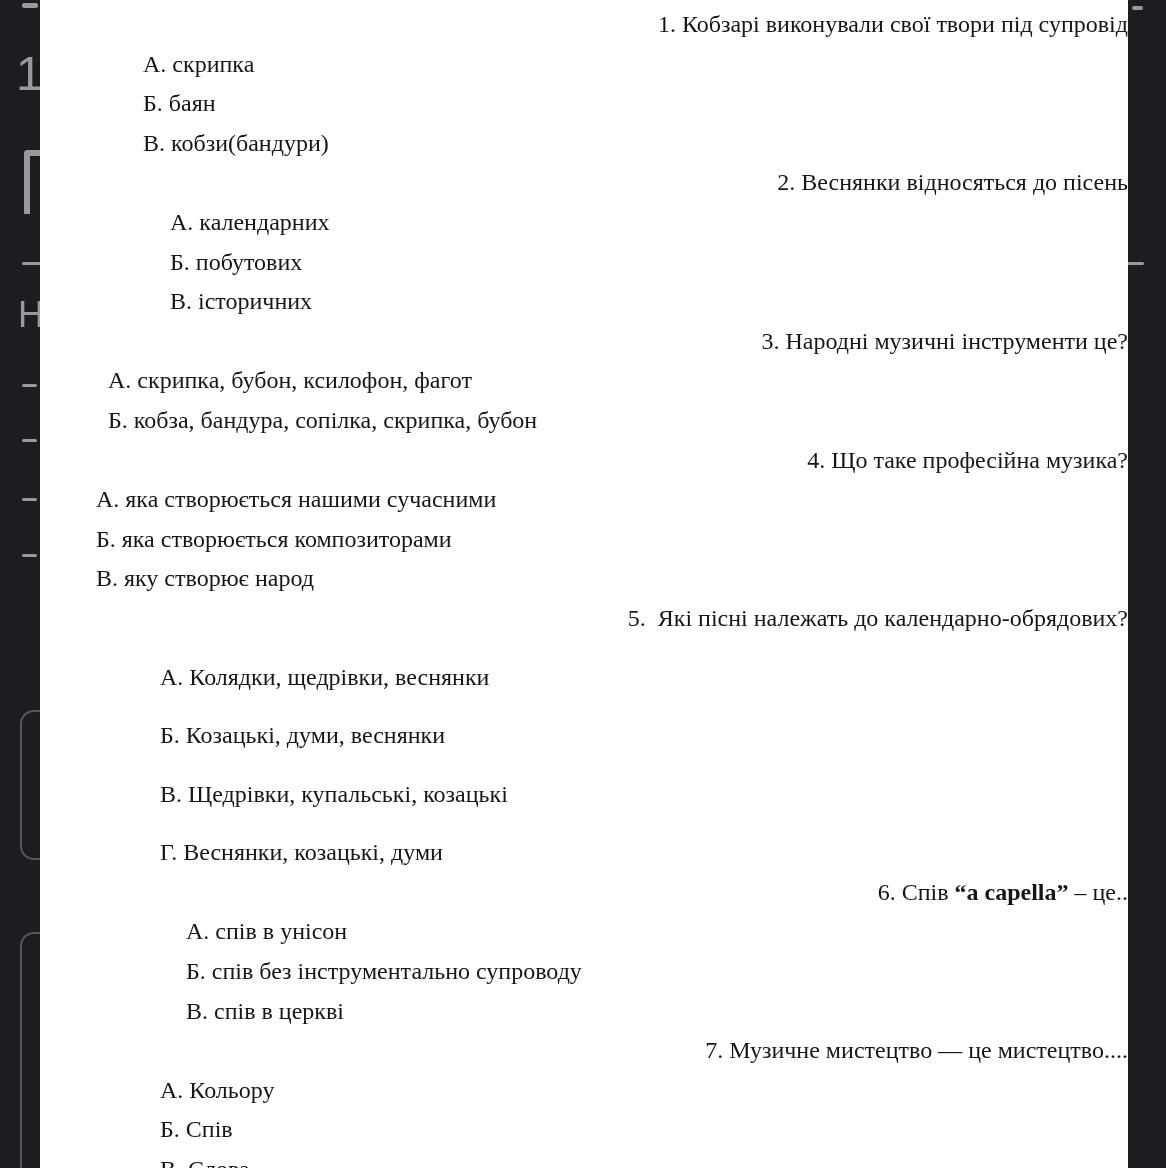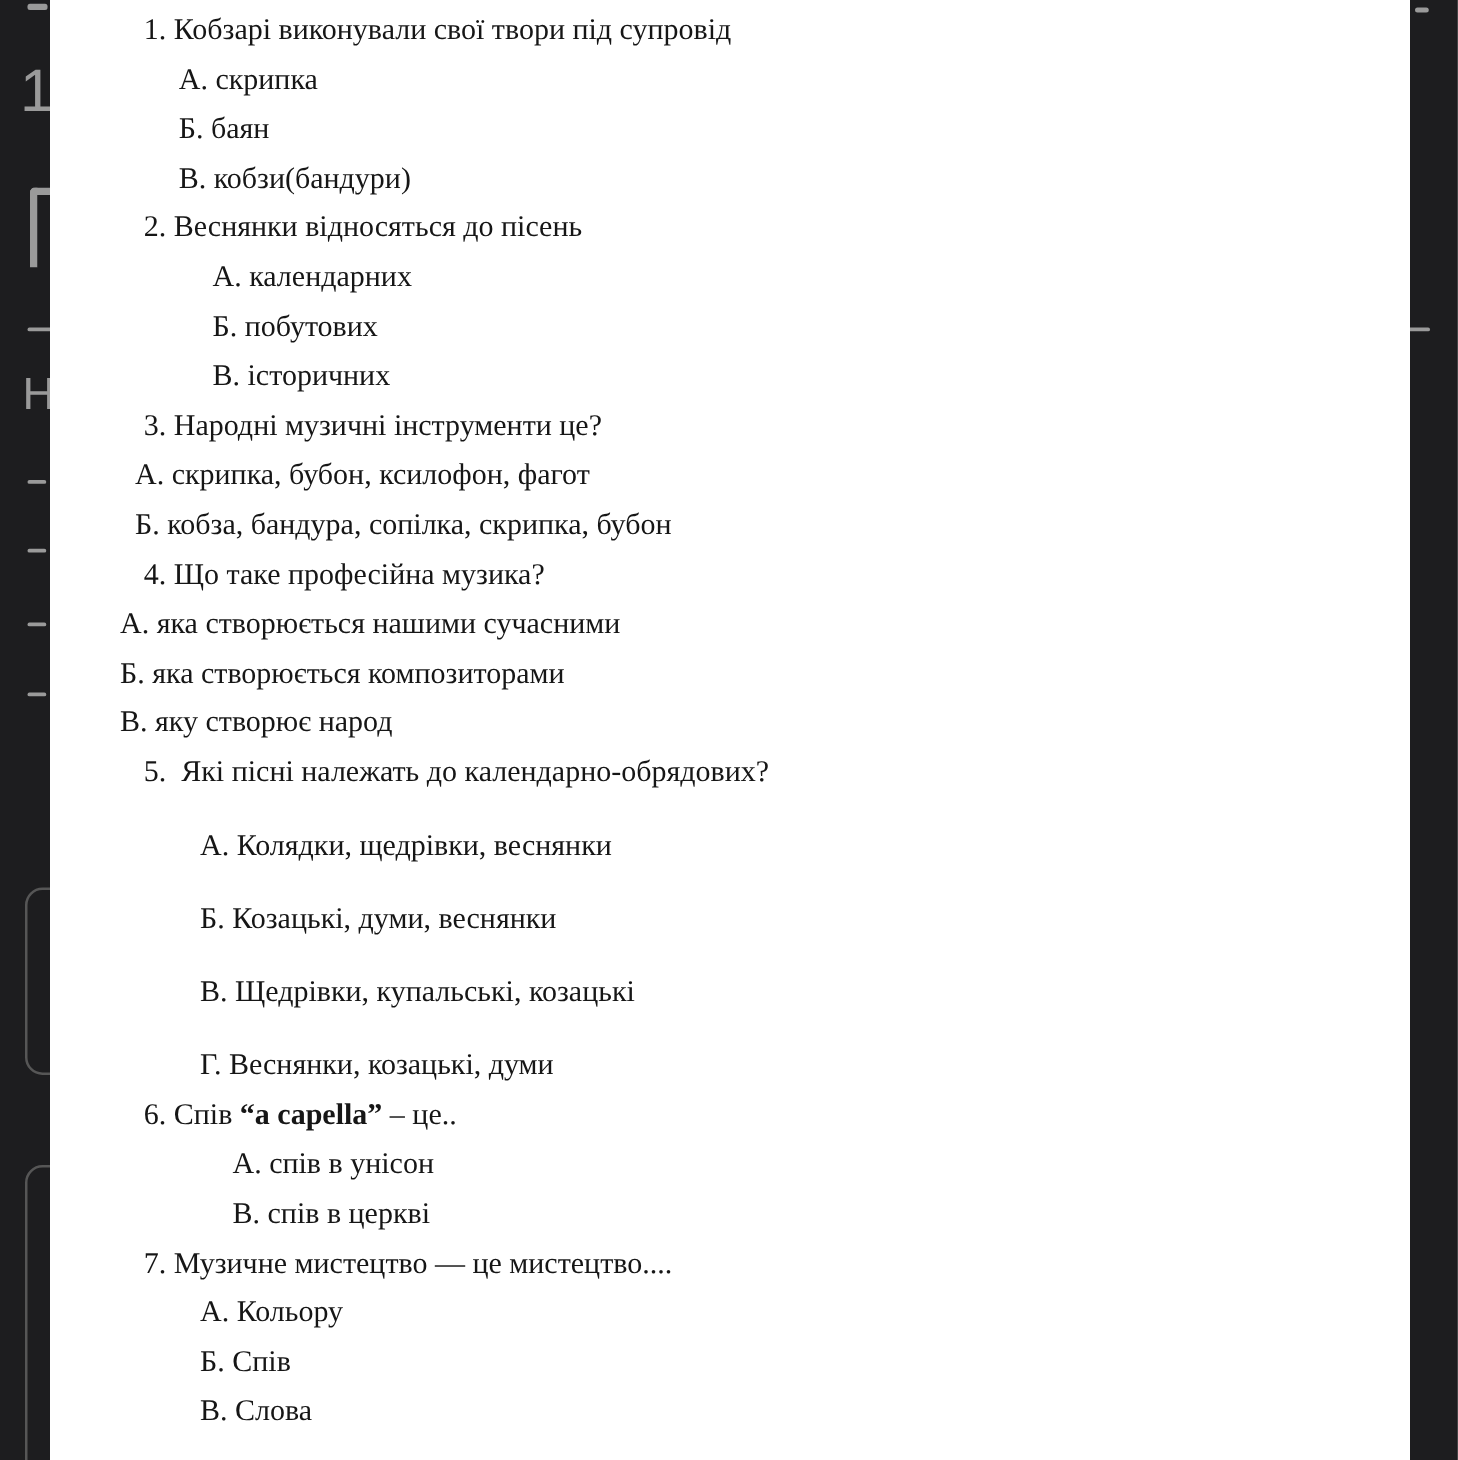"1. Кобзарі виконували свої твори" .question-line { text-align: none -> right }
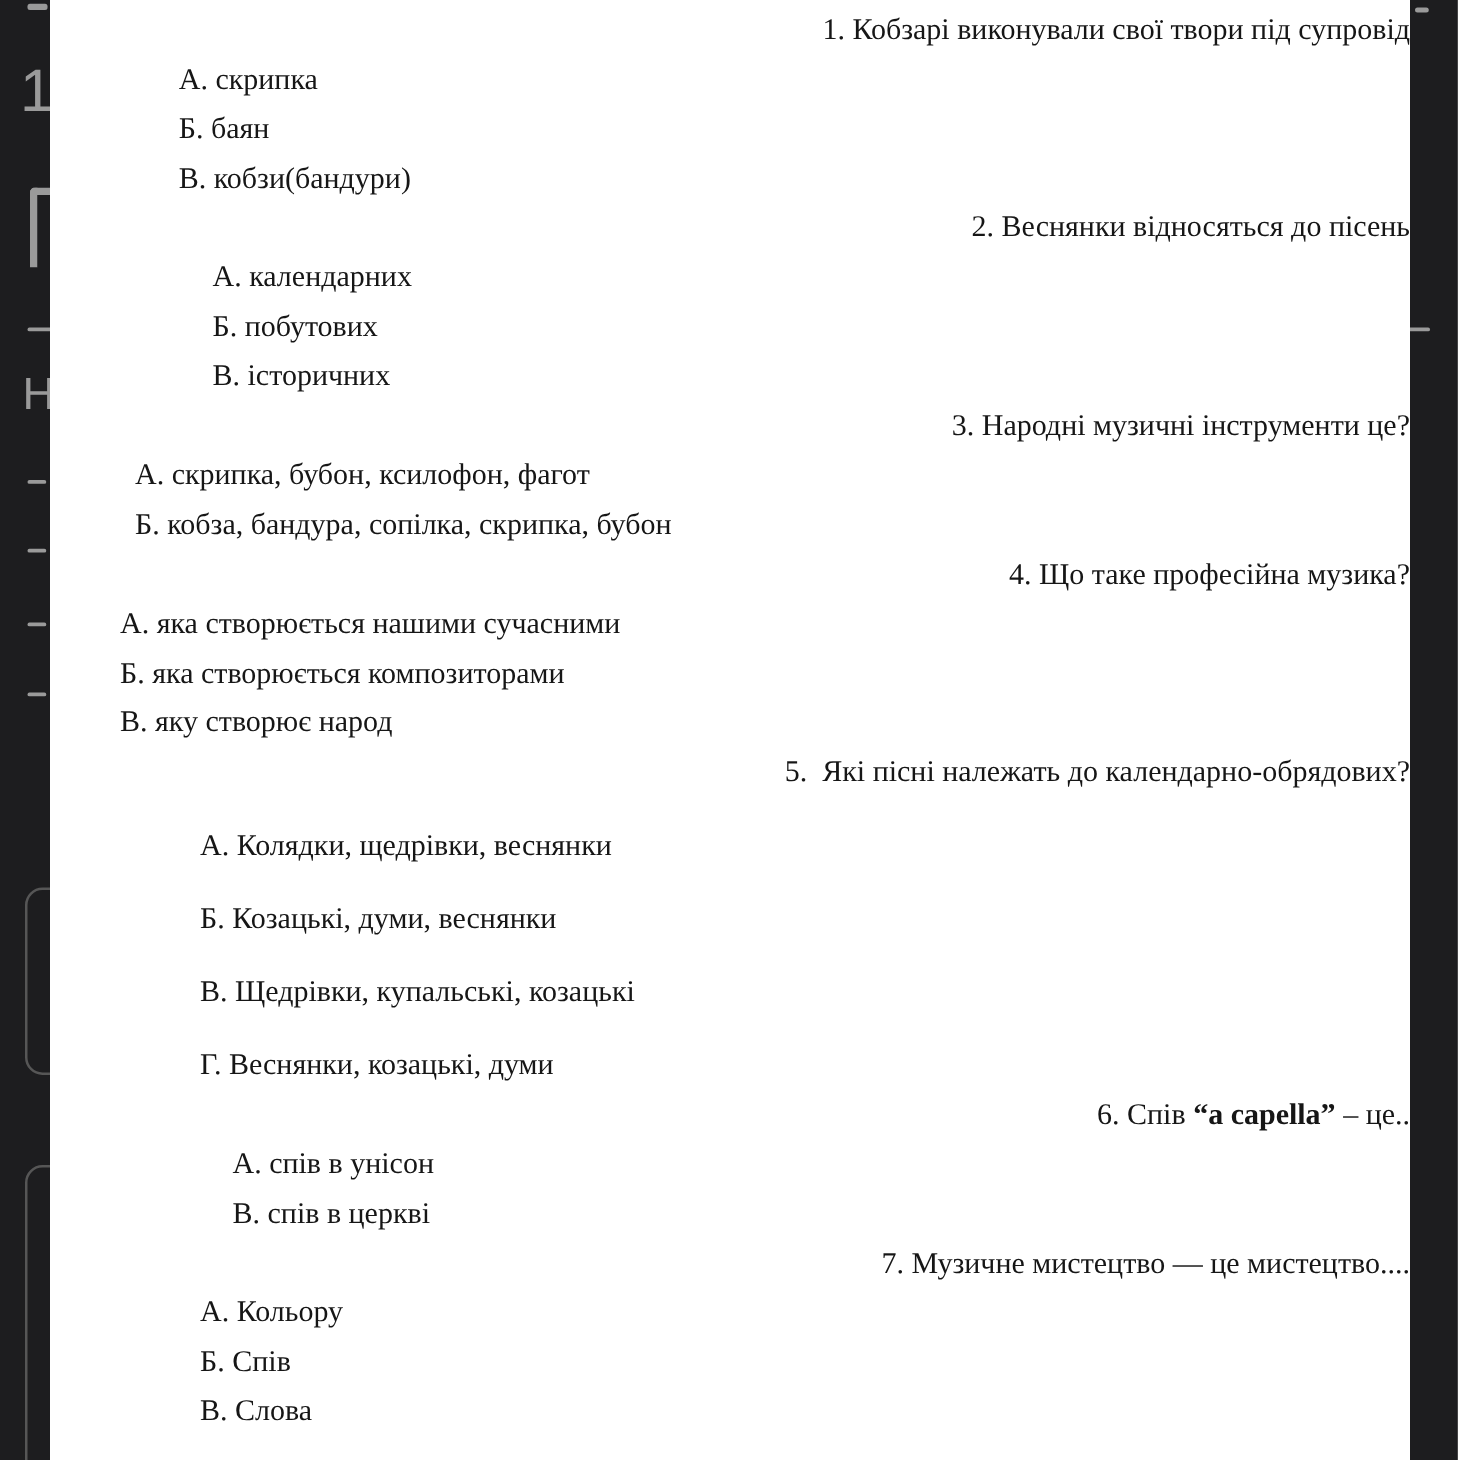"Б. спів без інструментально супроводу" div.line { html: none -> <div>Б. спів без інструментально супроводу</div> }
